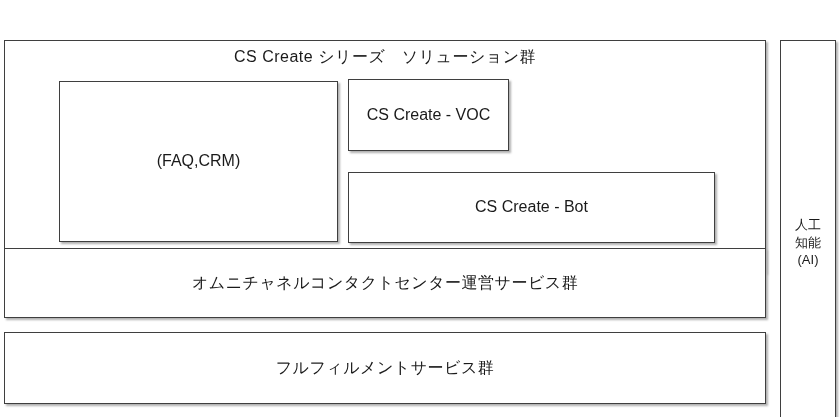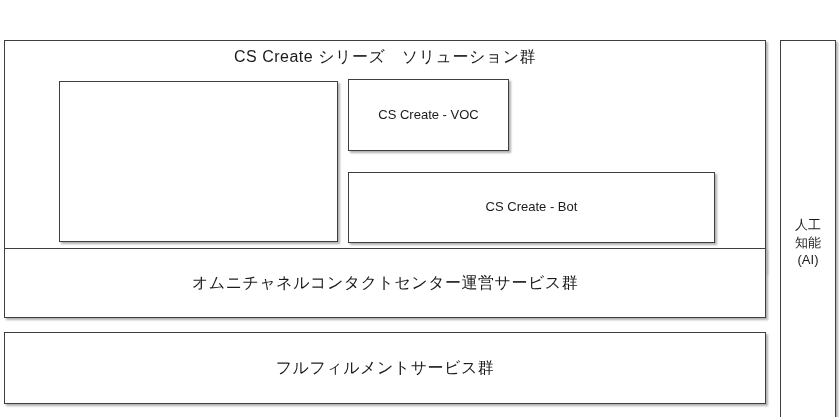"CS Create - VOC" .inner-label { font-size: 13px -> 16px }
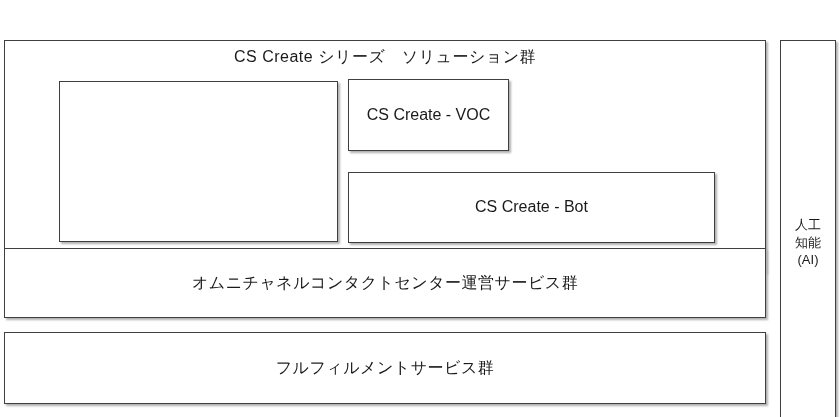"(FAQ,CRM)" div { html: none -> <div>(FAQ,CRM)</div> }
